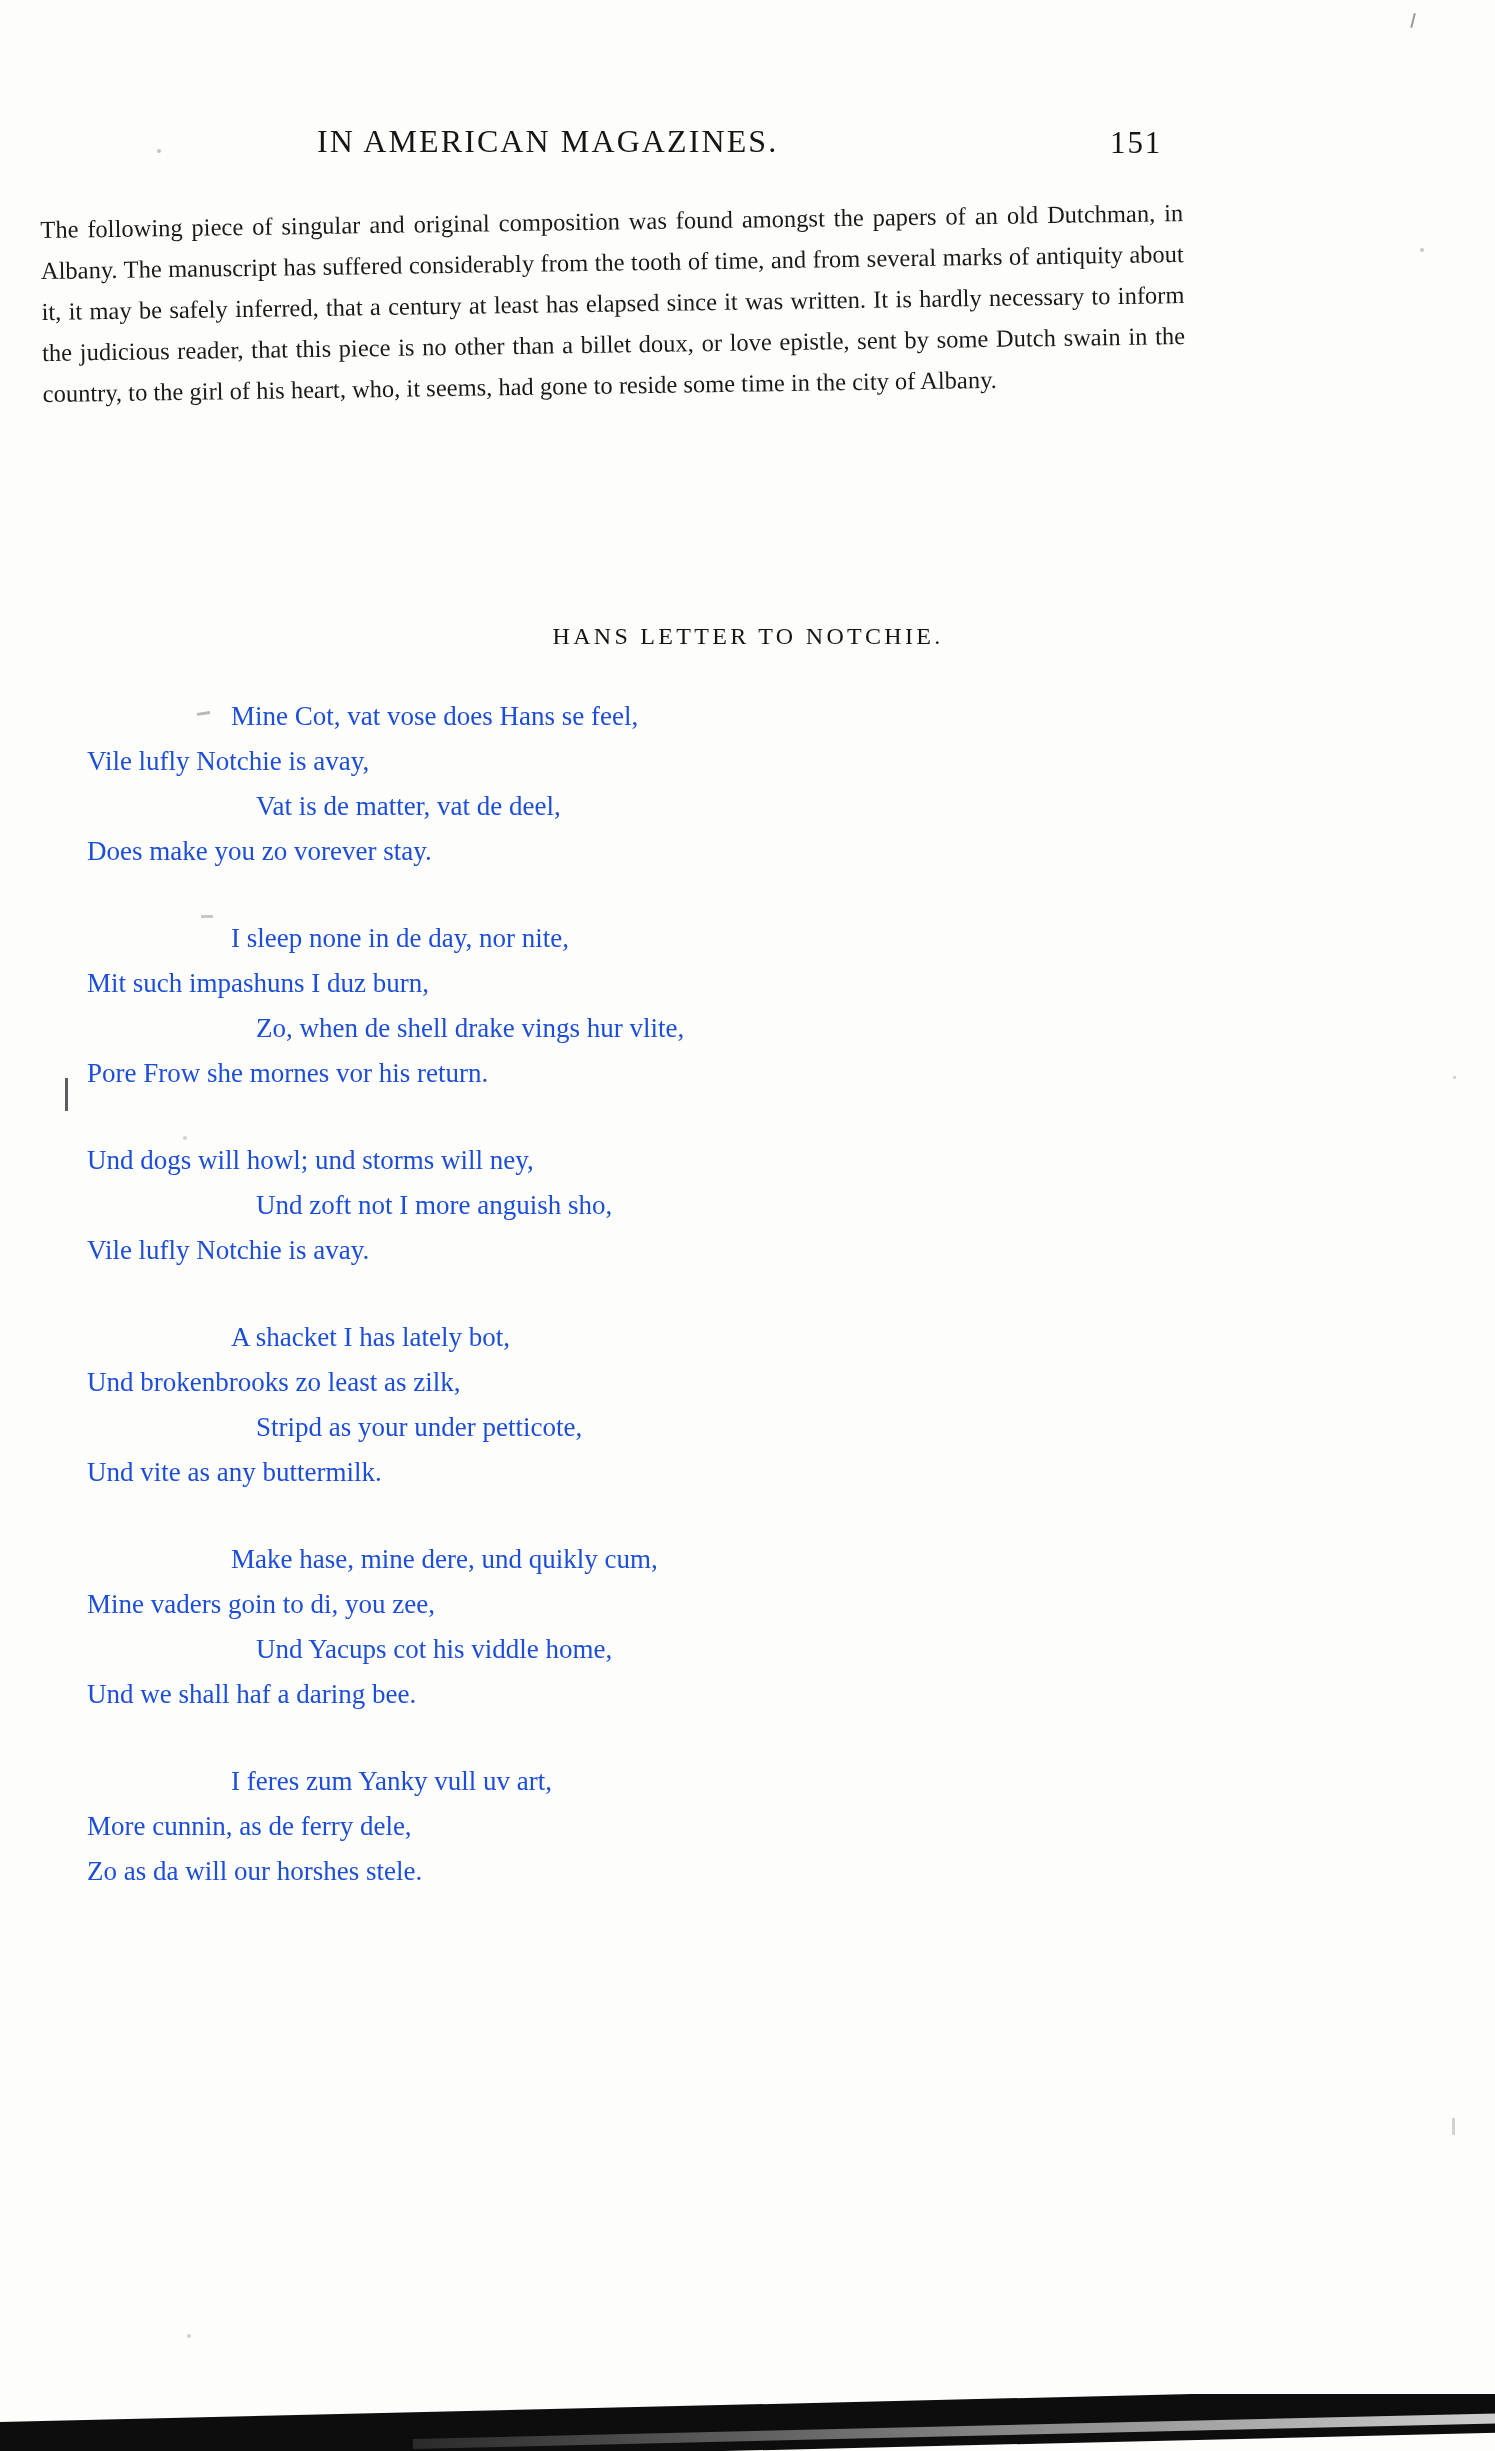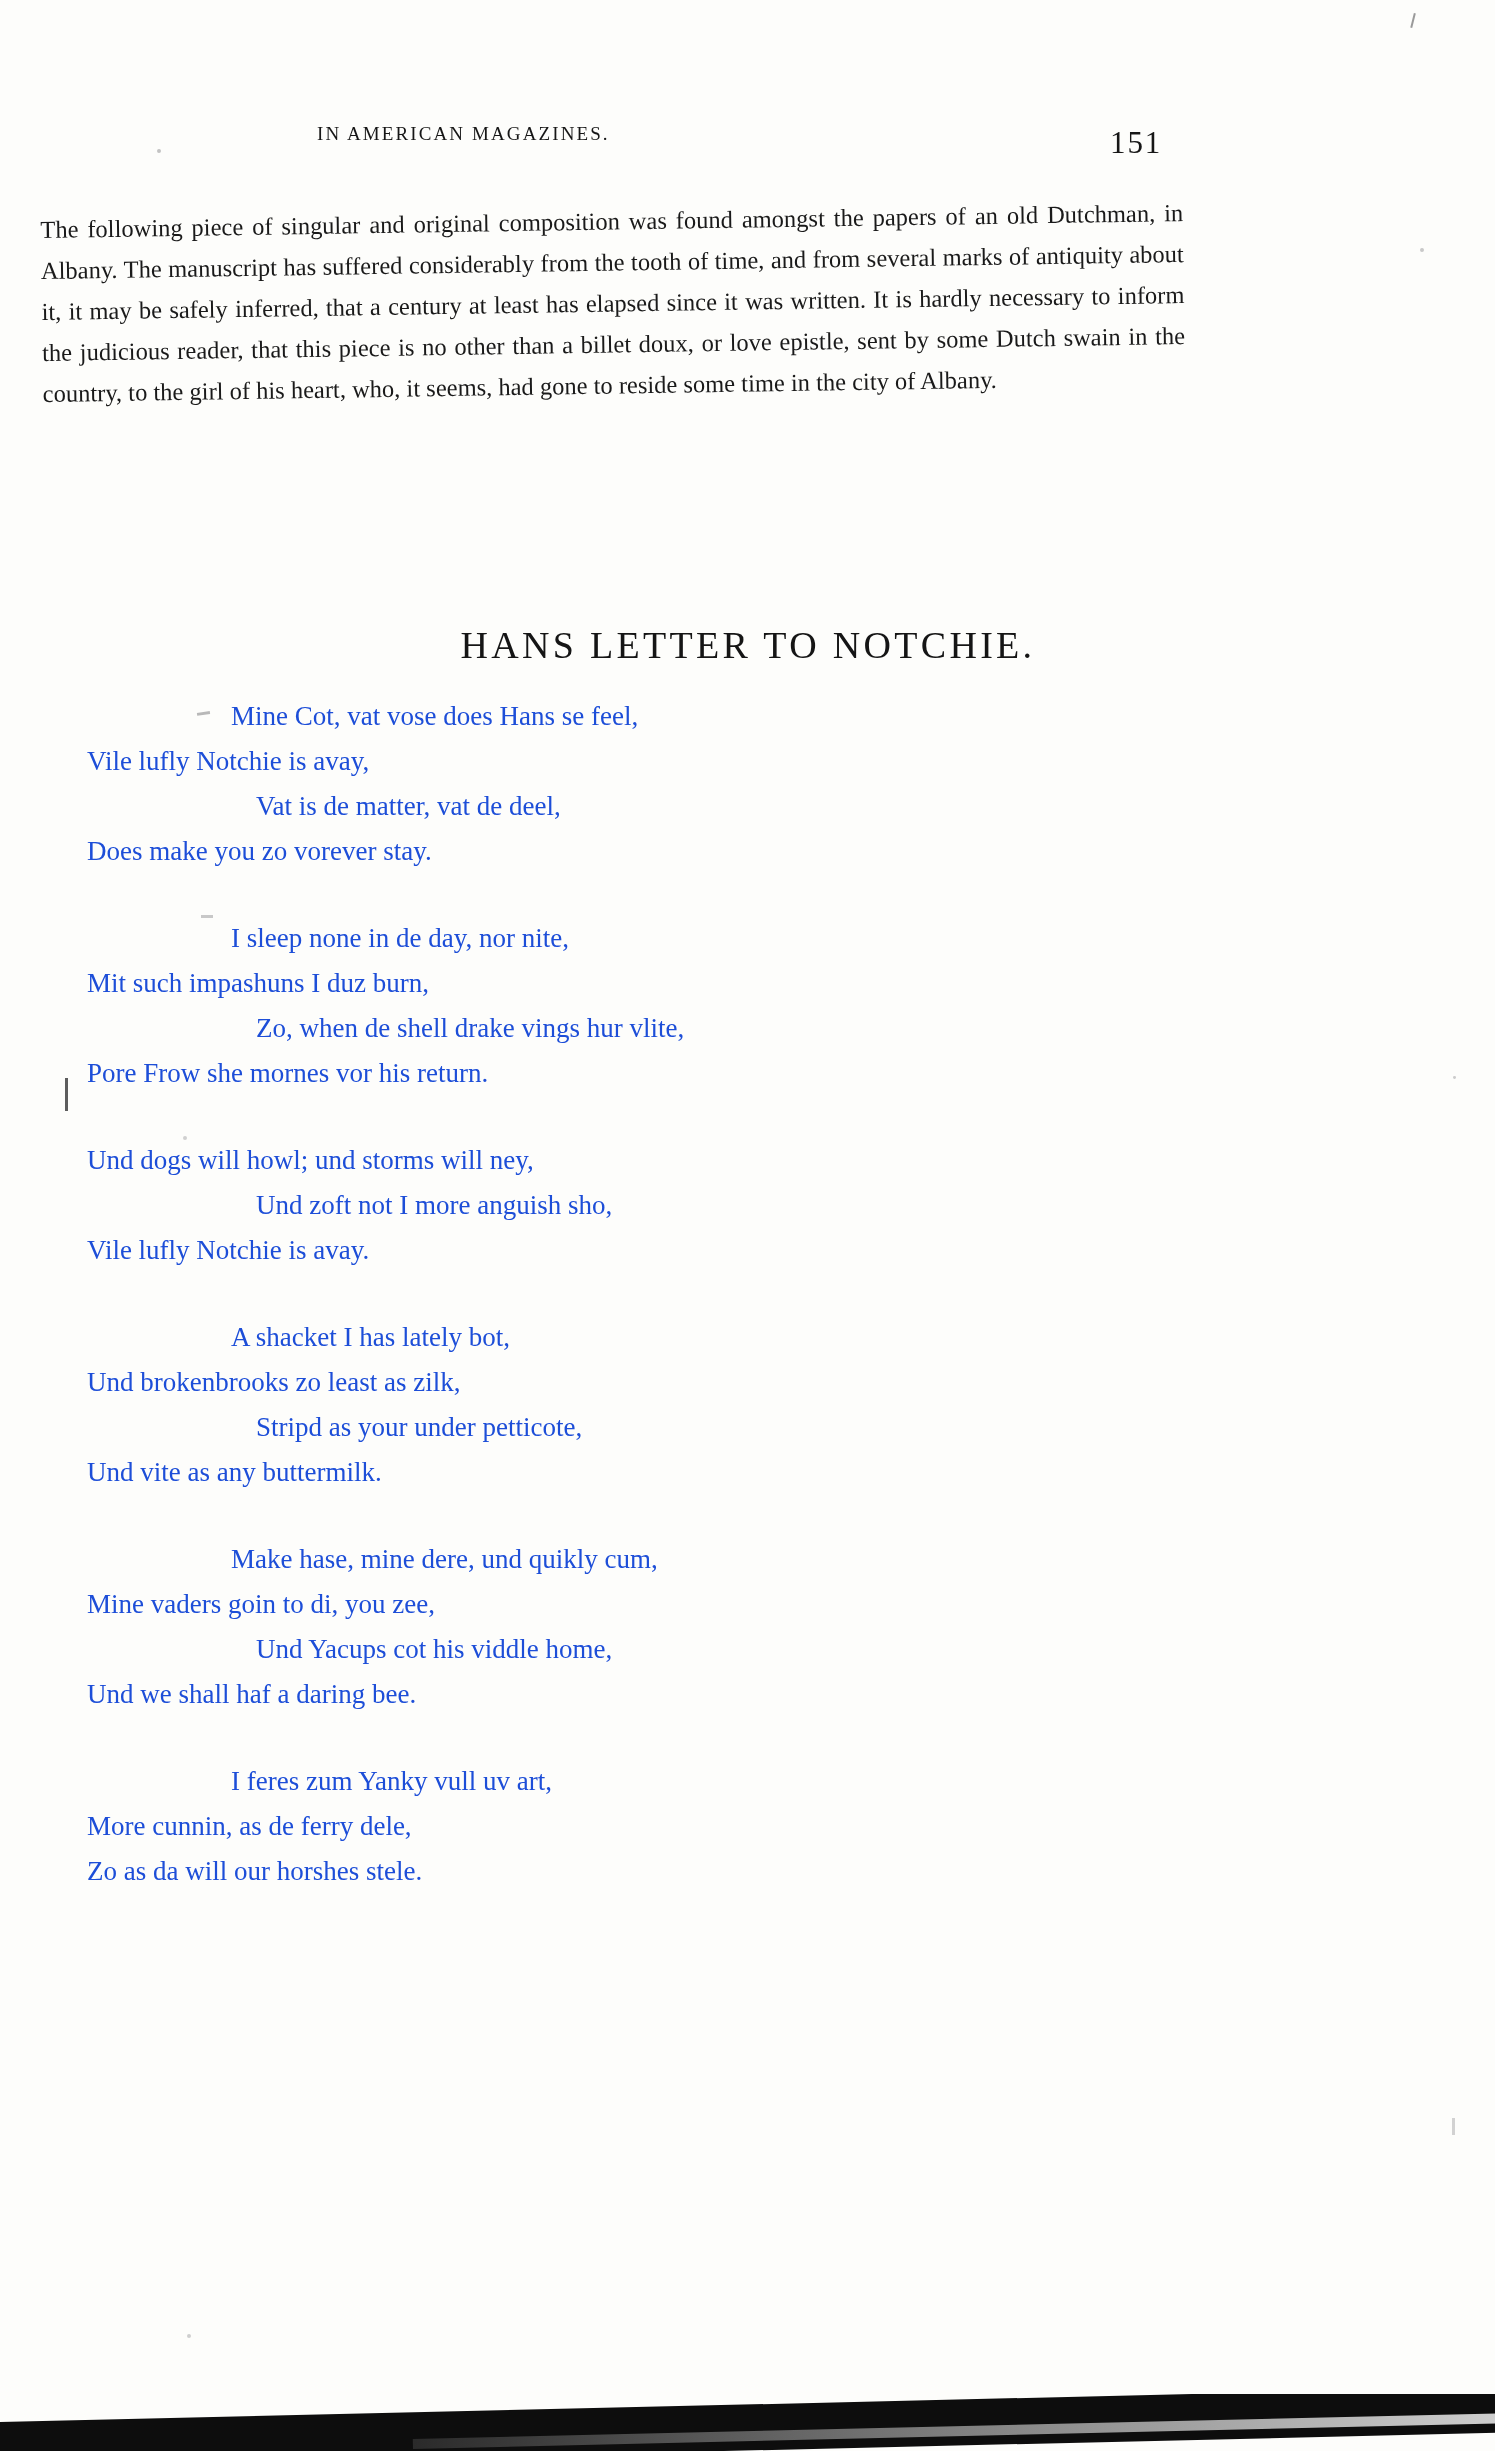"IN AMERICAN MAGAZINES." .running-head .rh-title { font-size: 19px -> 32px }
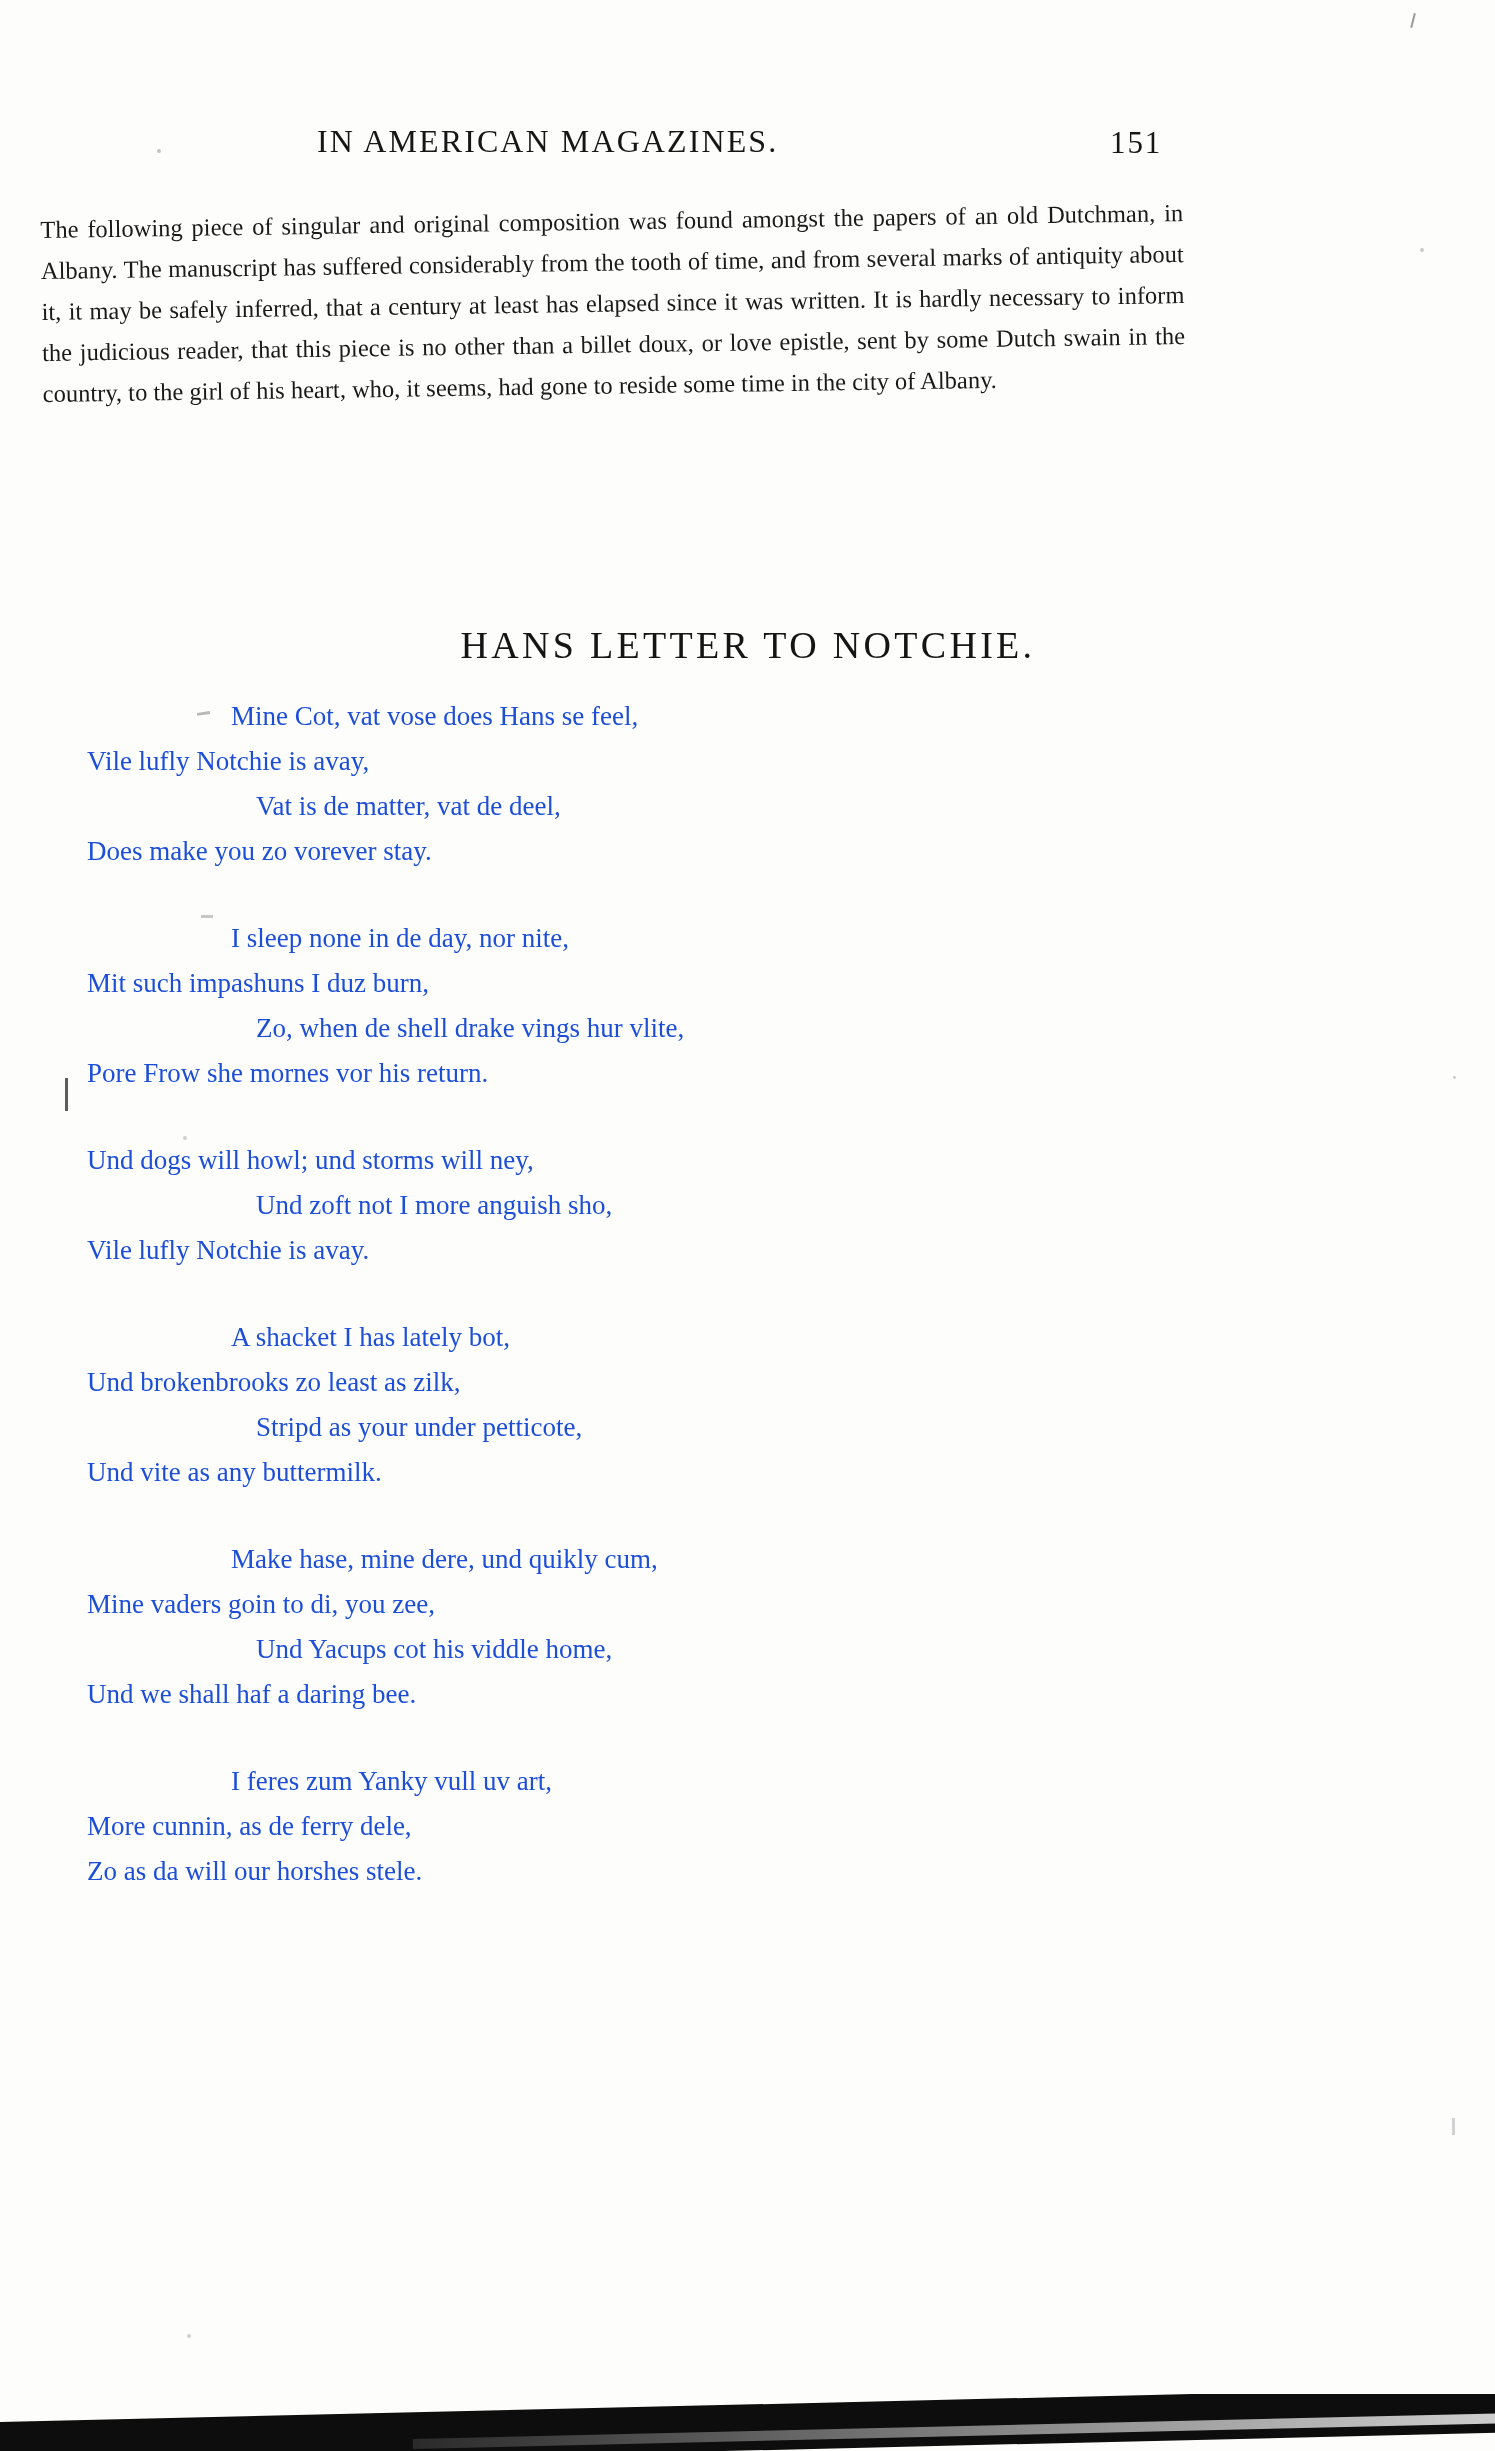"HANS LETTER TO NOTCHIE." .poem-title { font-size: 38px -> 24px }
